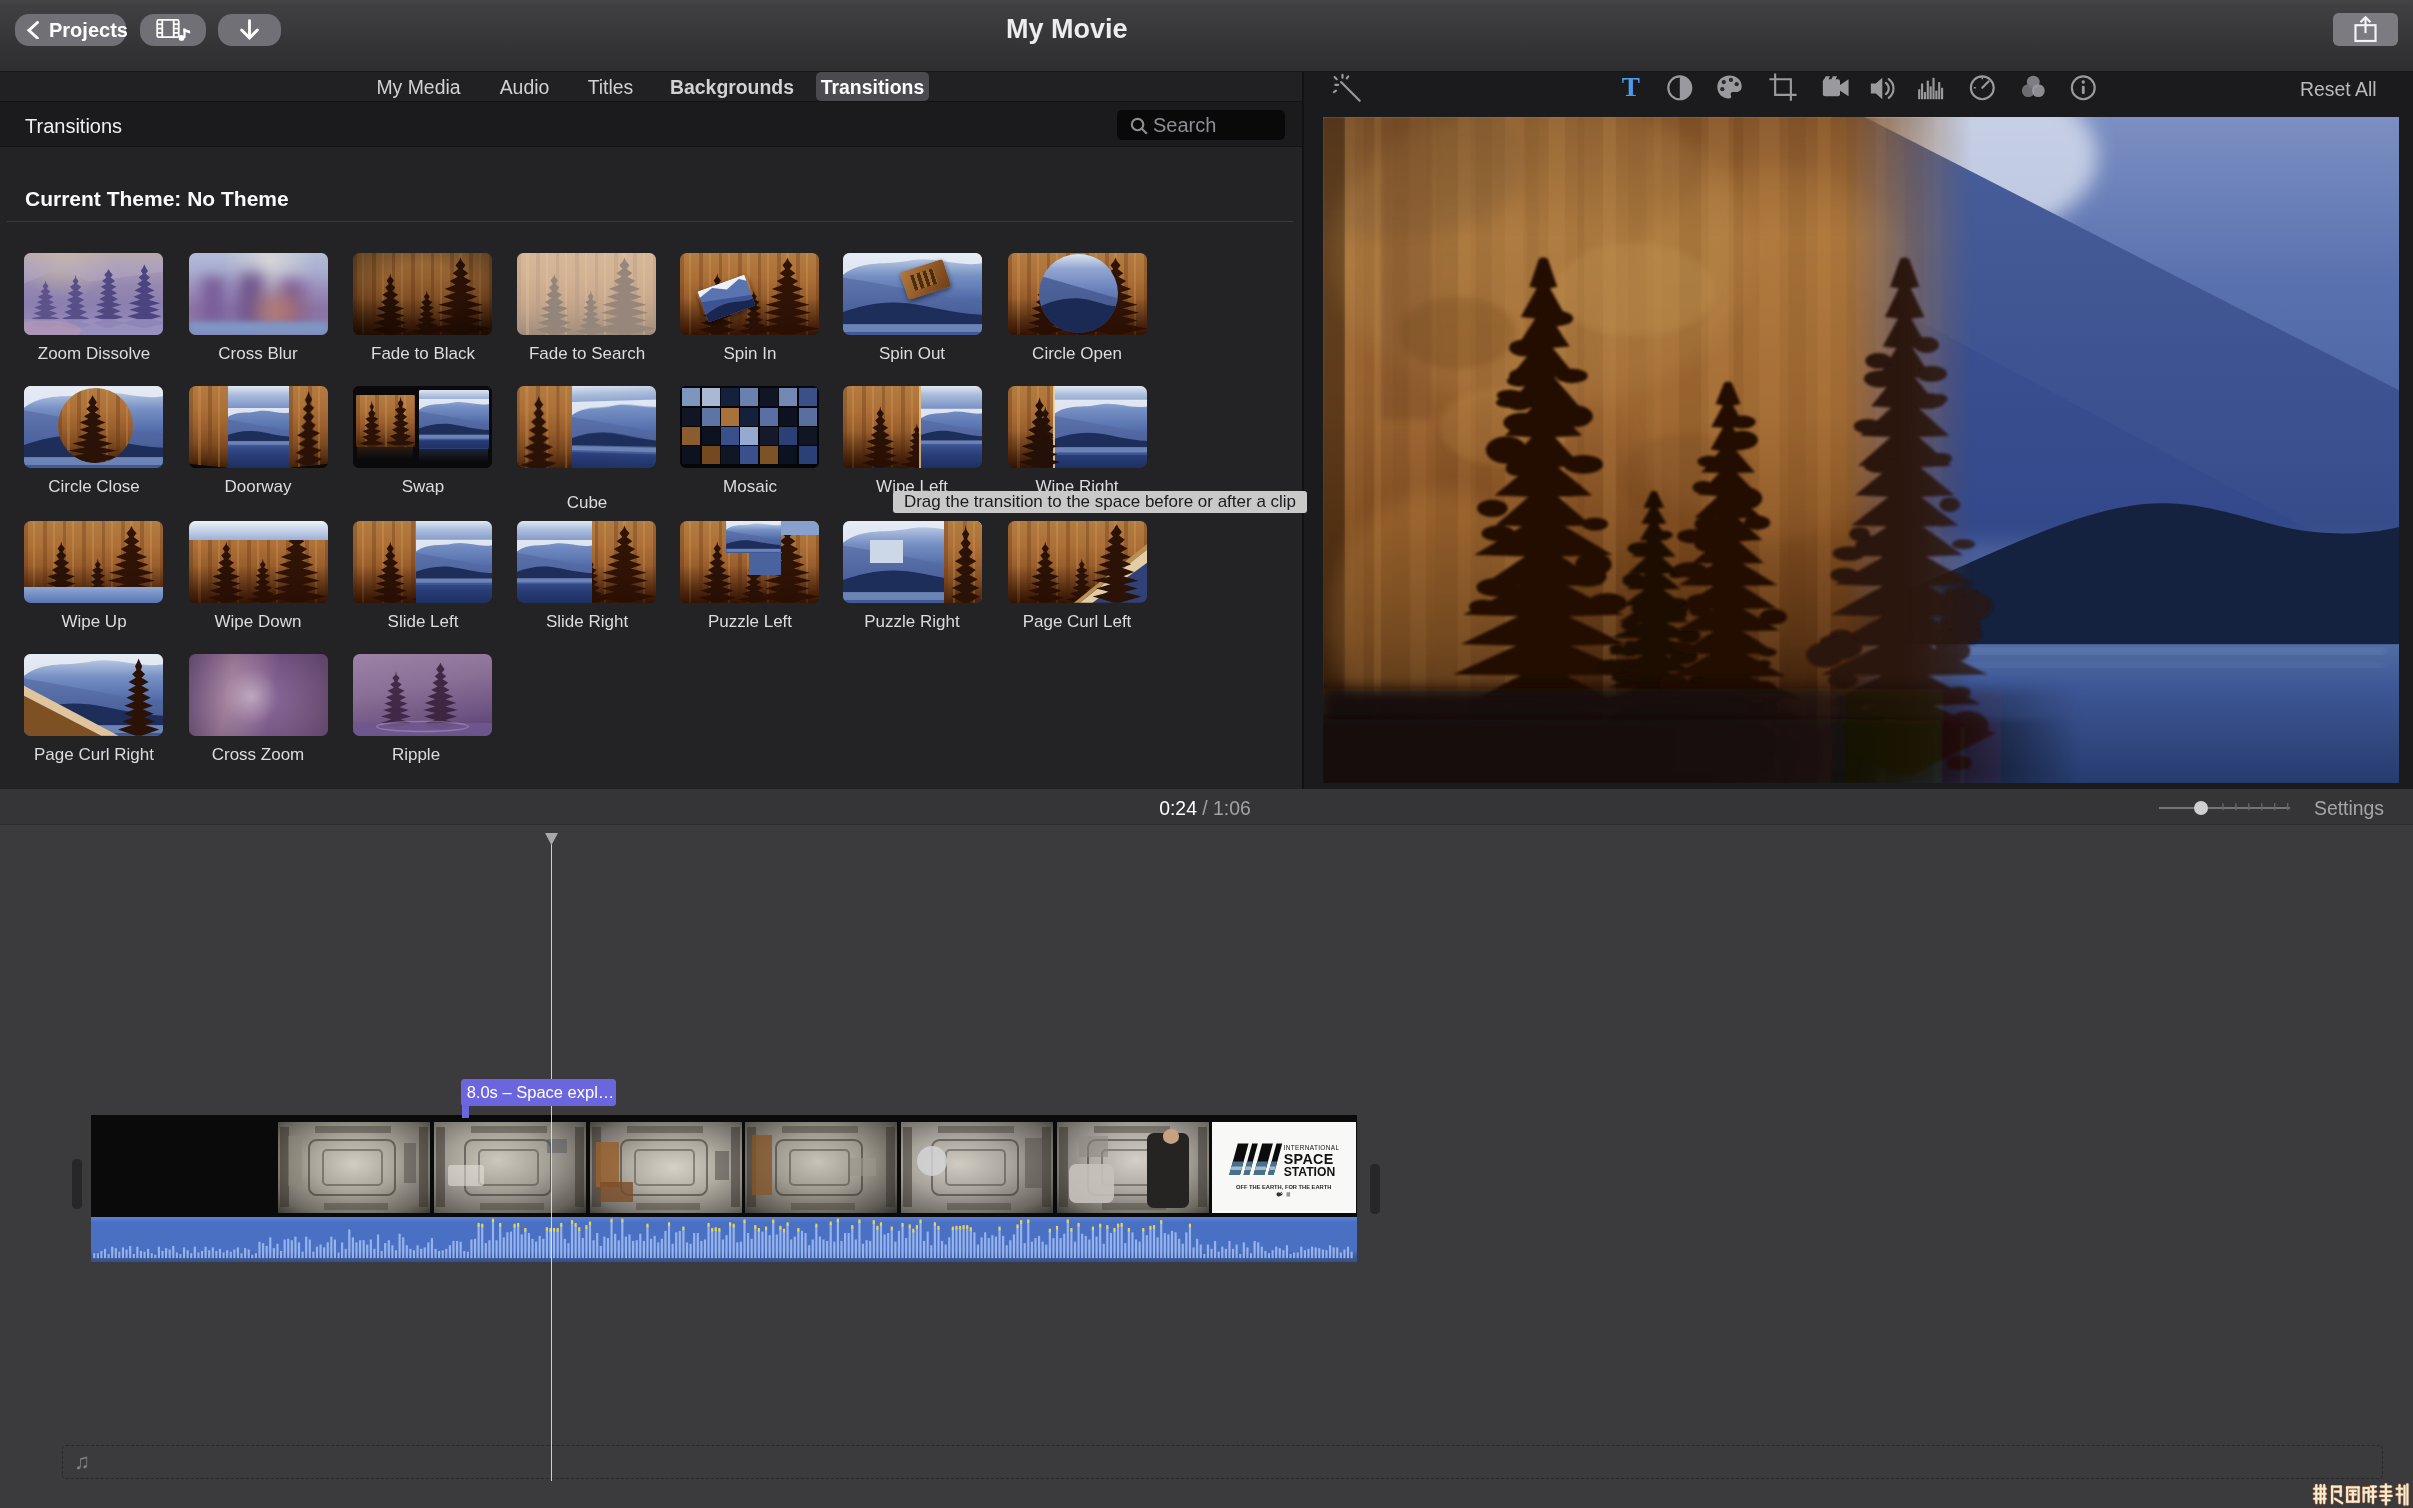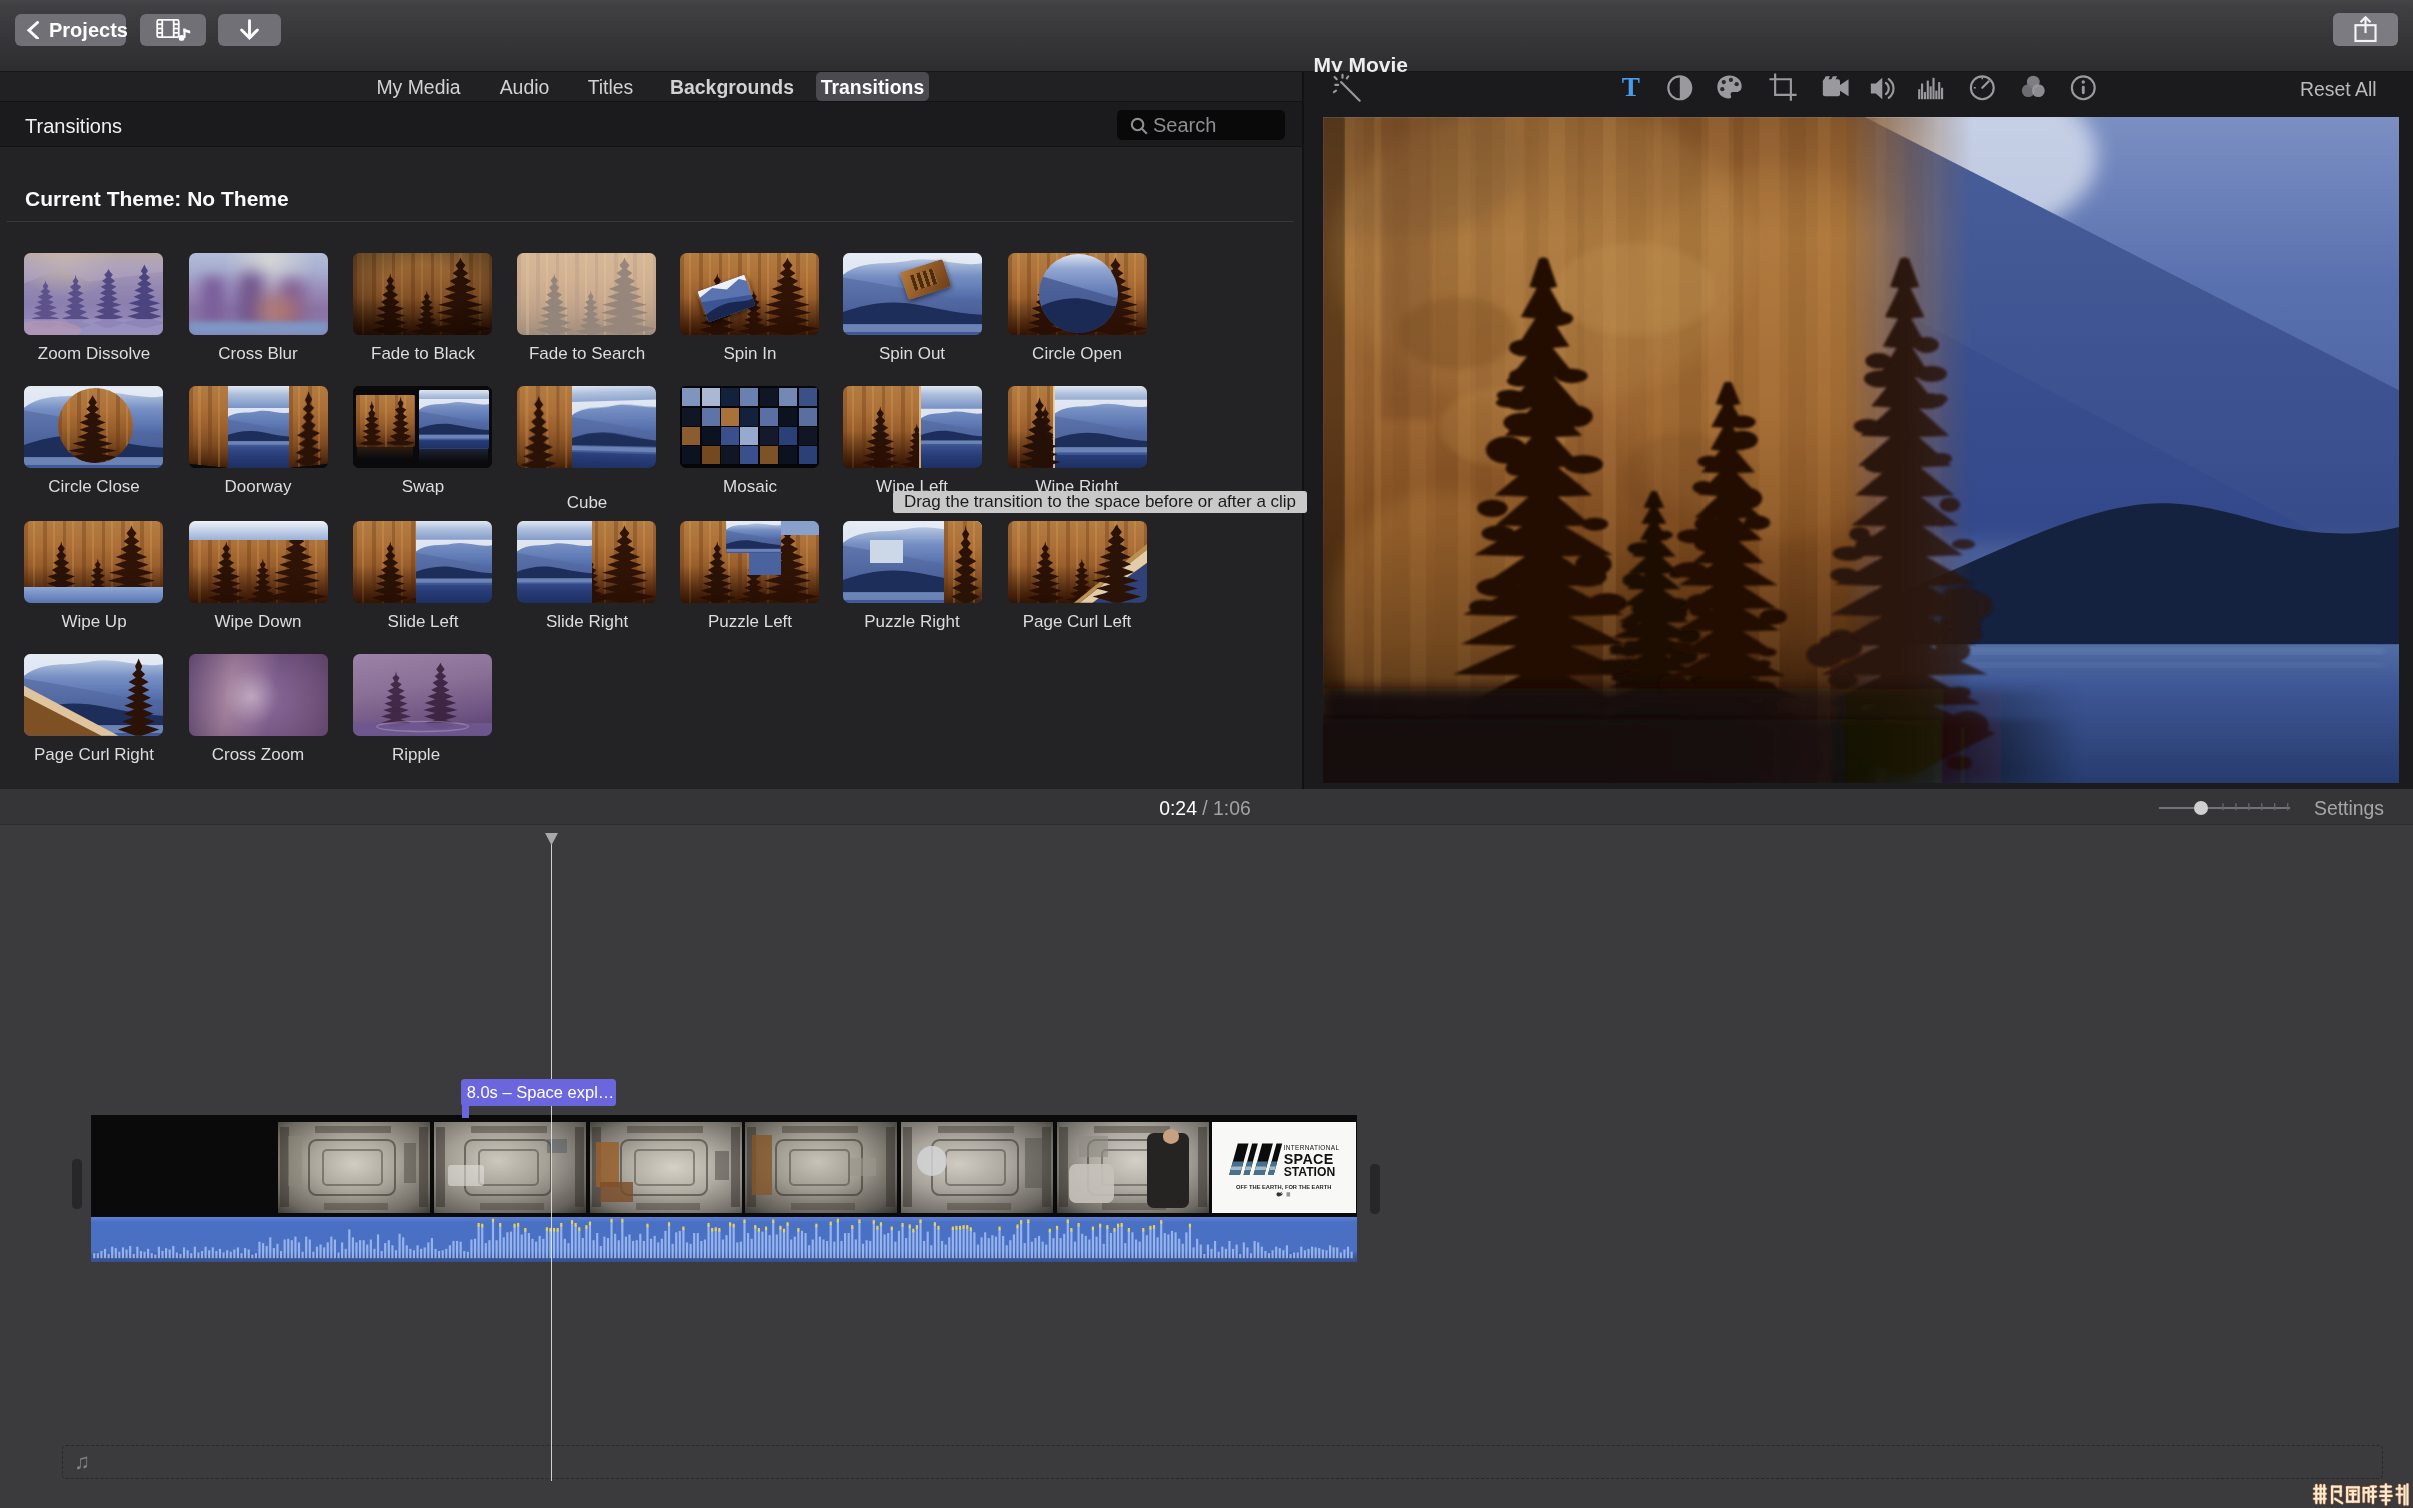"Projects" .tbtn { border-radius: 6px -> 14px }
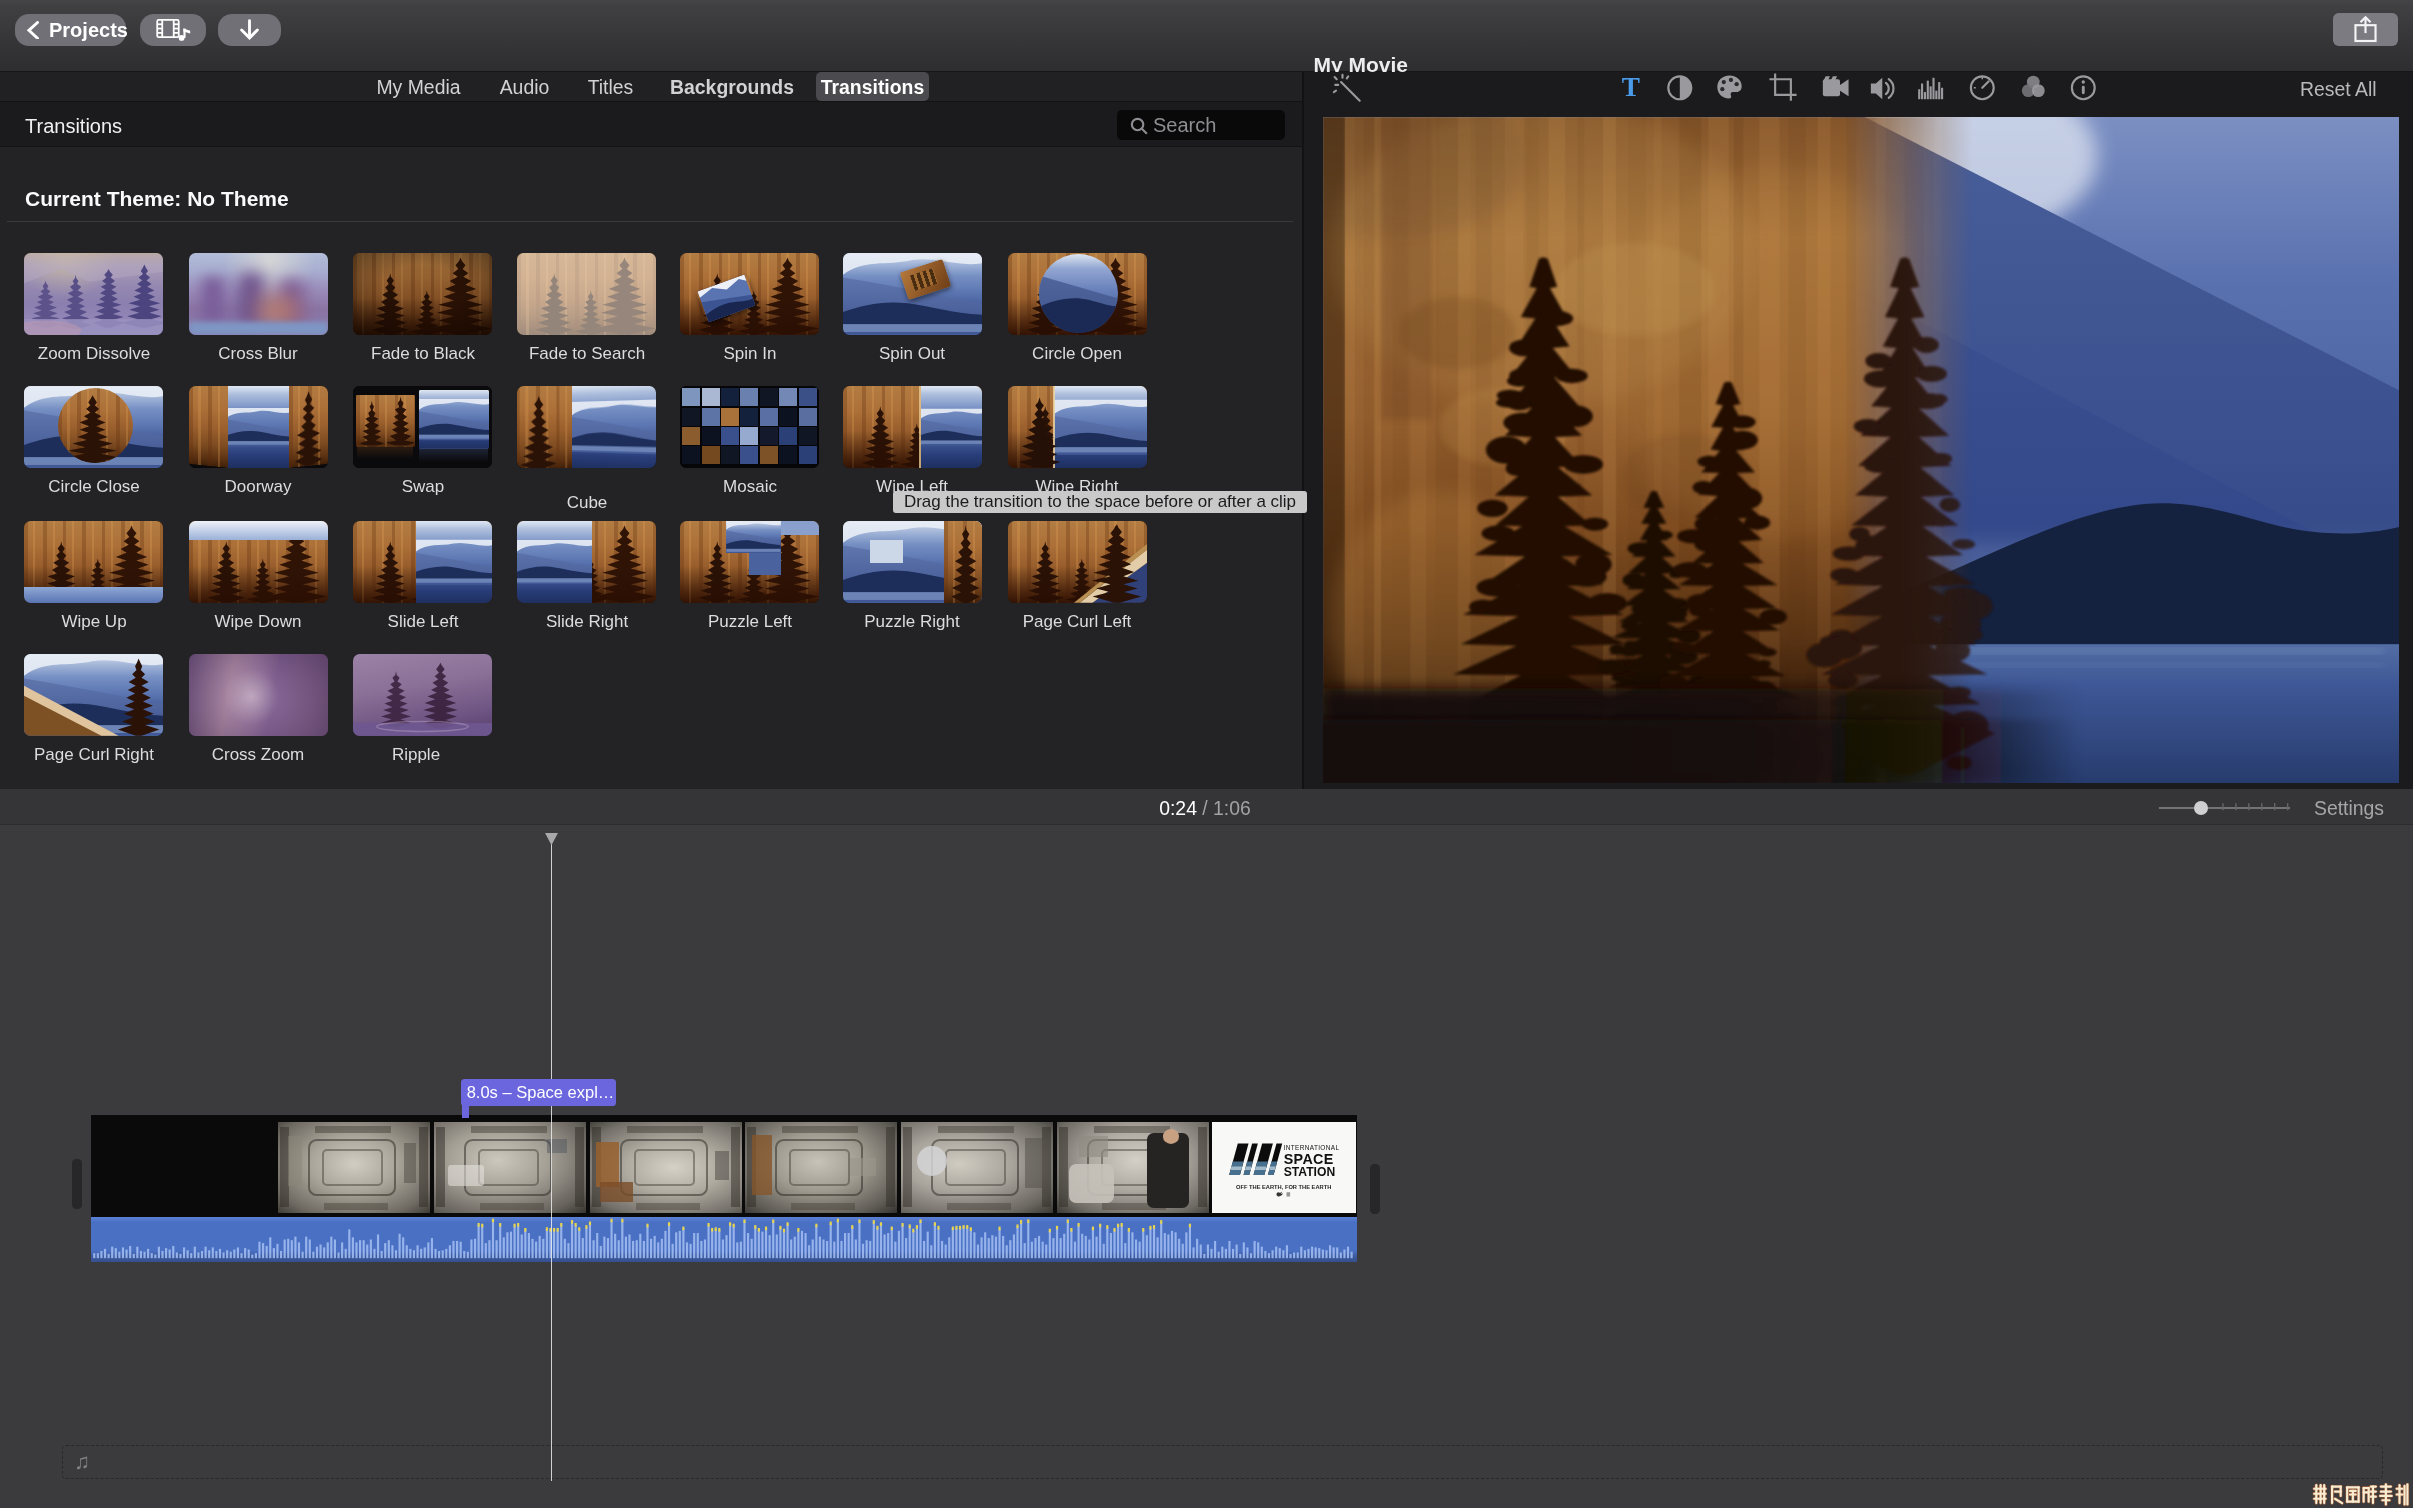"My Movie" #title { font-size: 21px -> 27px; margin-top: 39px -> none; text-align: right -> left }
